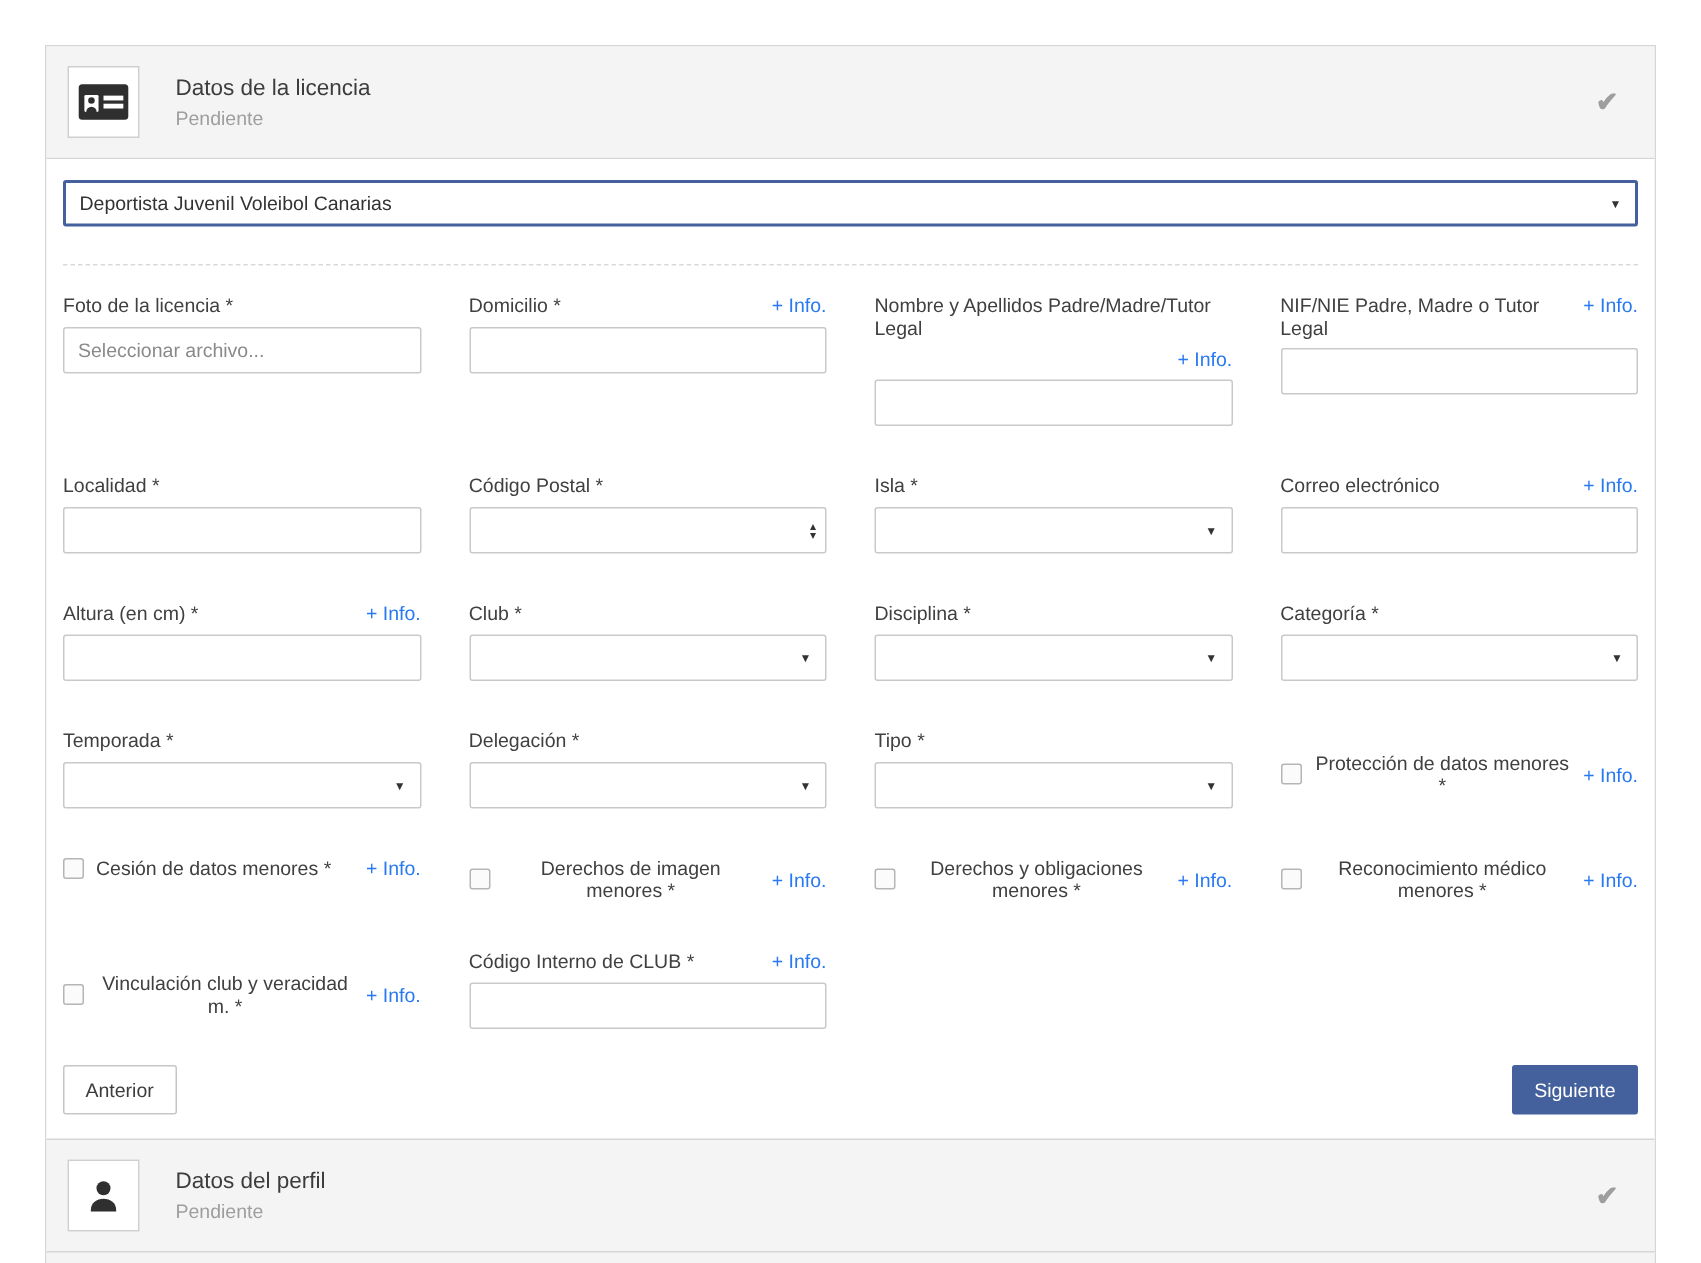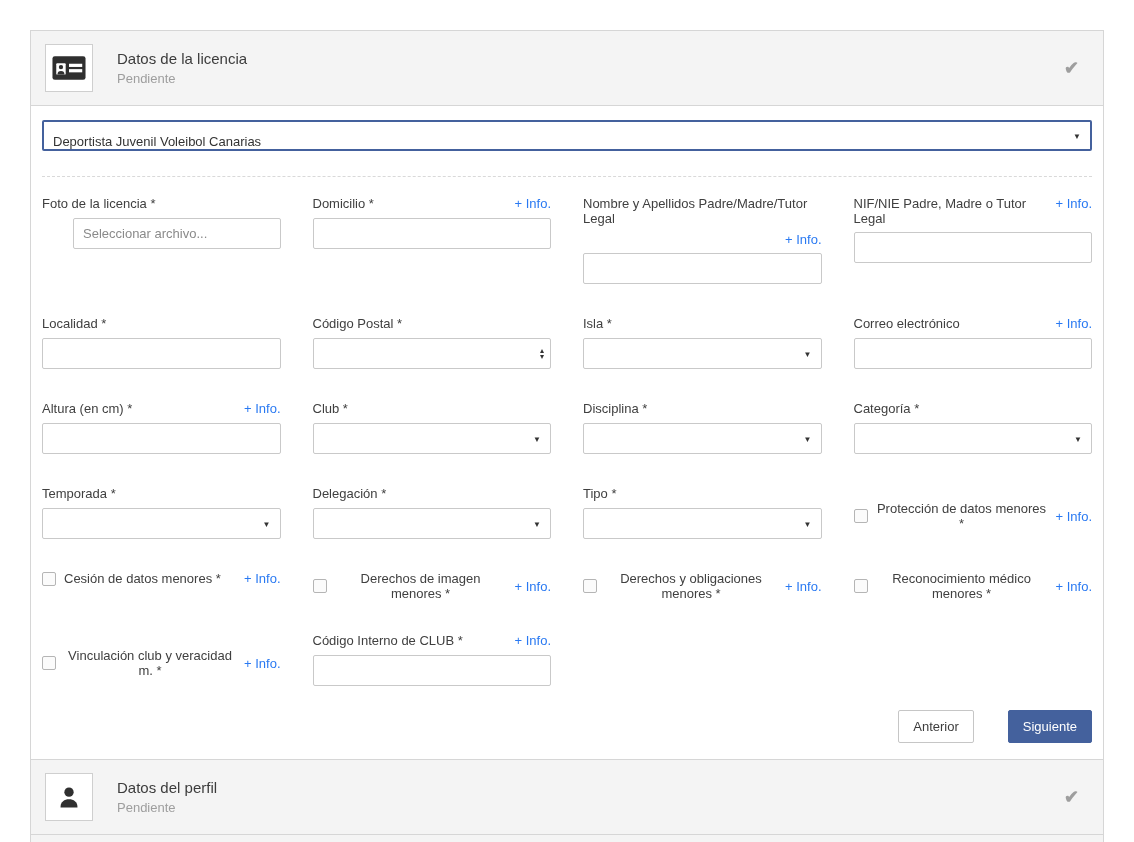"Deportista Juvenil Voleibol Canarias" .select.focused { align-items: flex-end -> none }
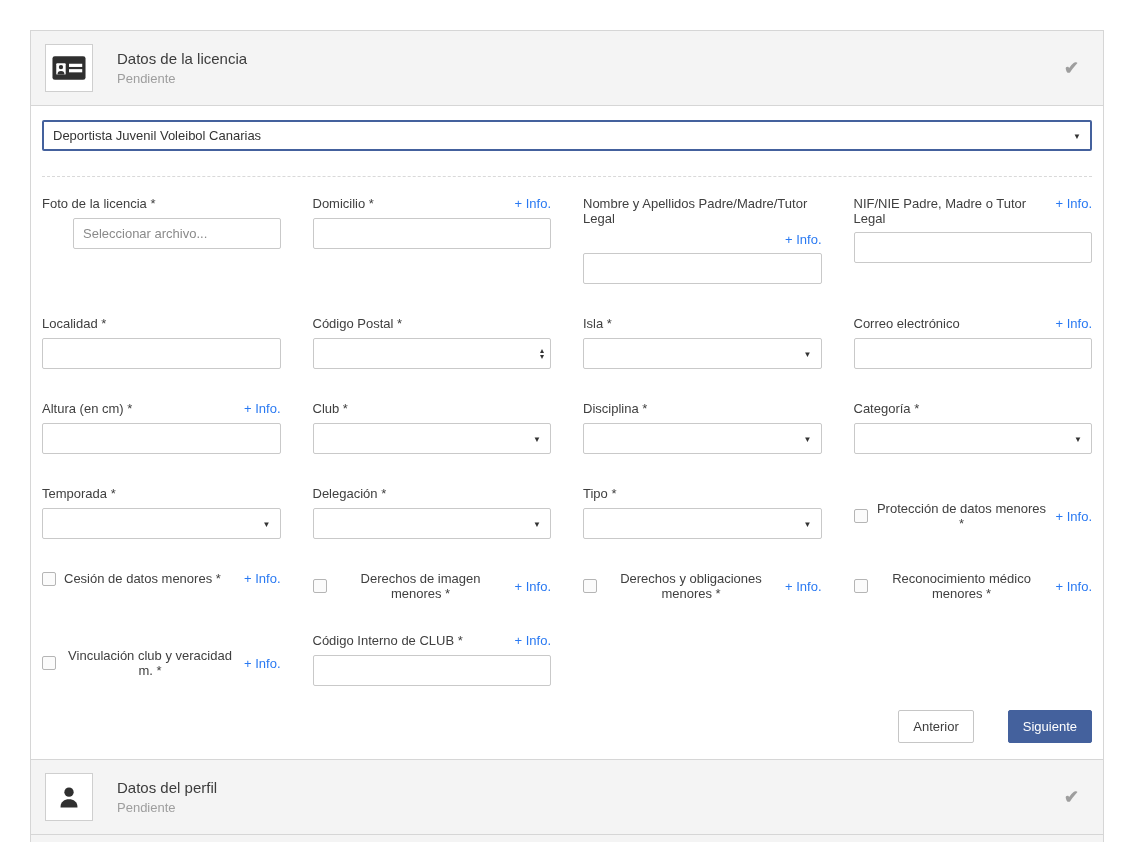"Seleccionar archivo..." .file-box { margin-left: 31px -> none }
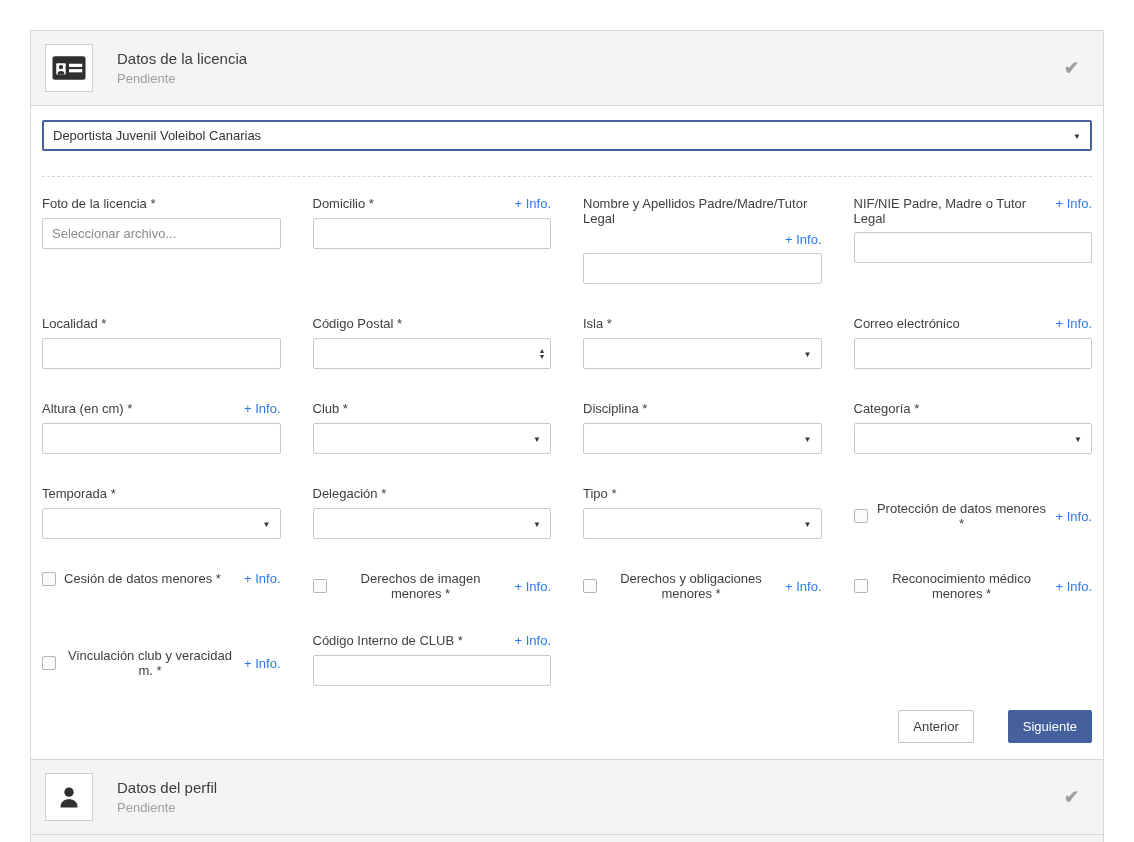"Anterior" .actions { justify-content: flex-end -> space-between }
